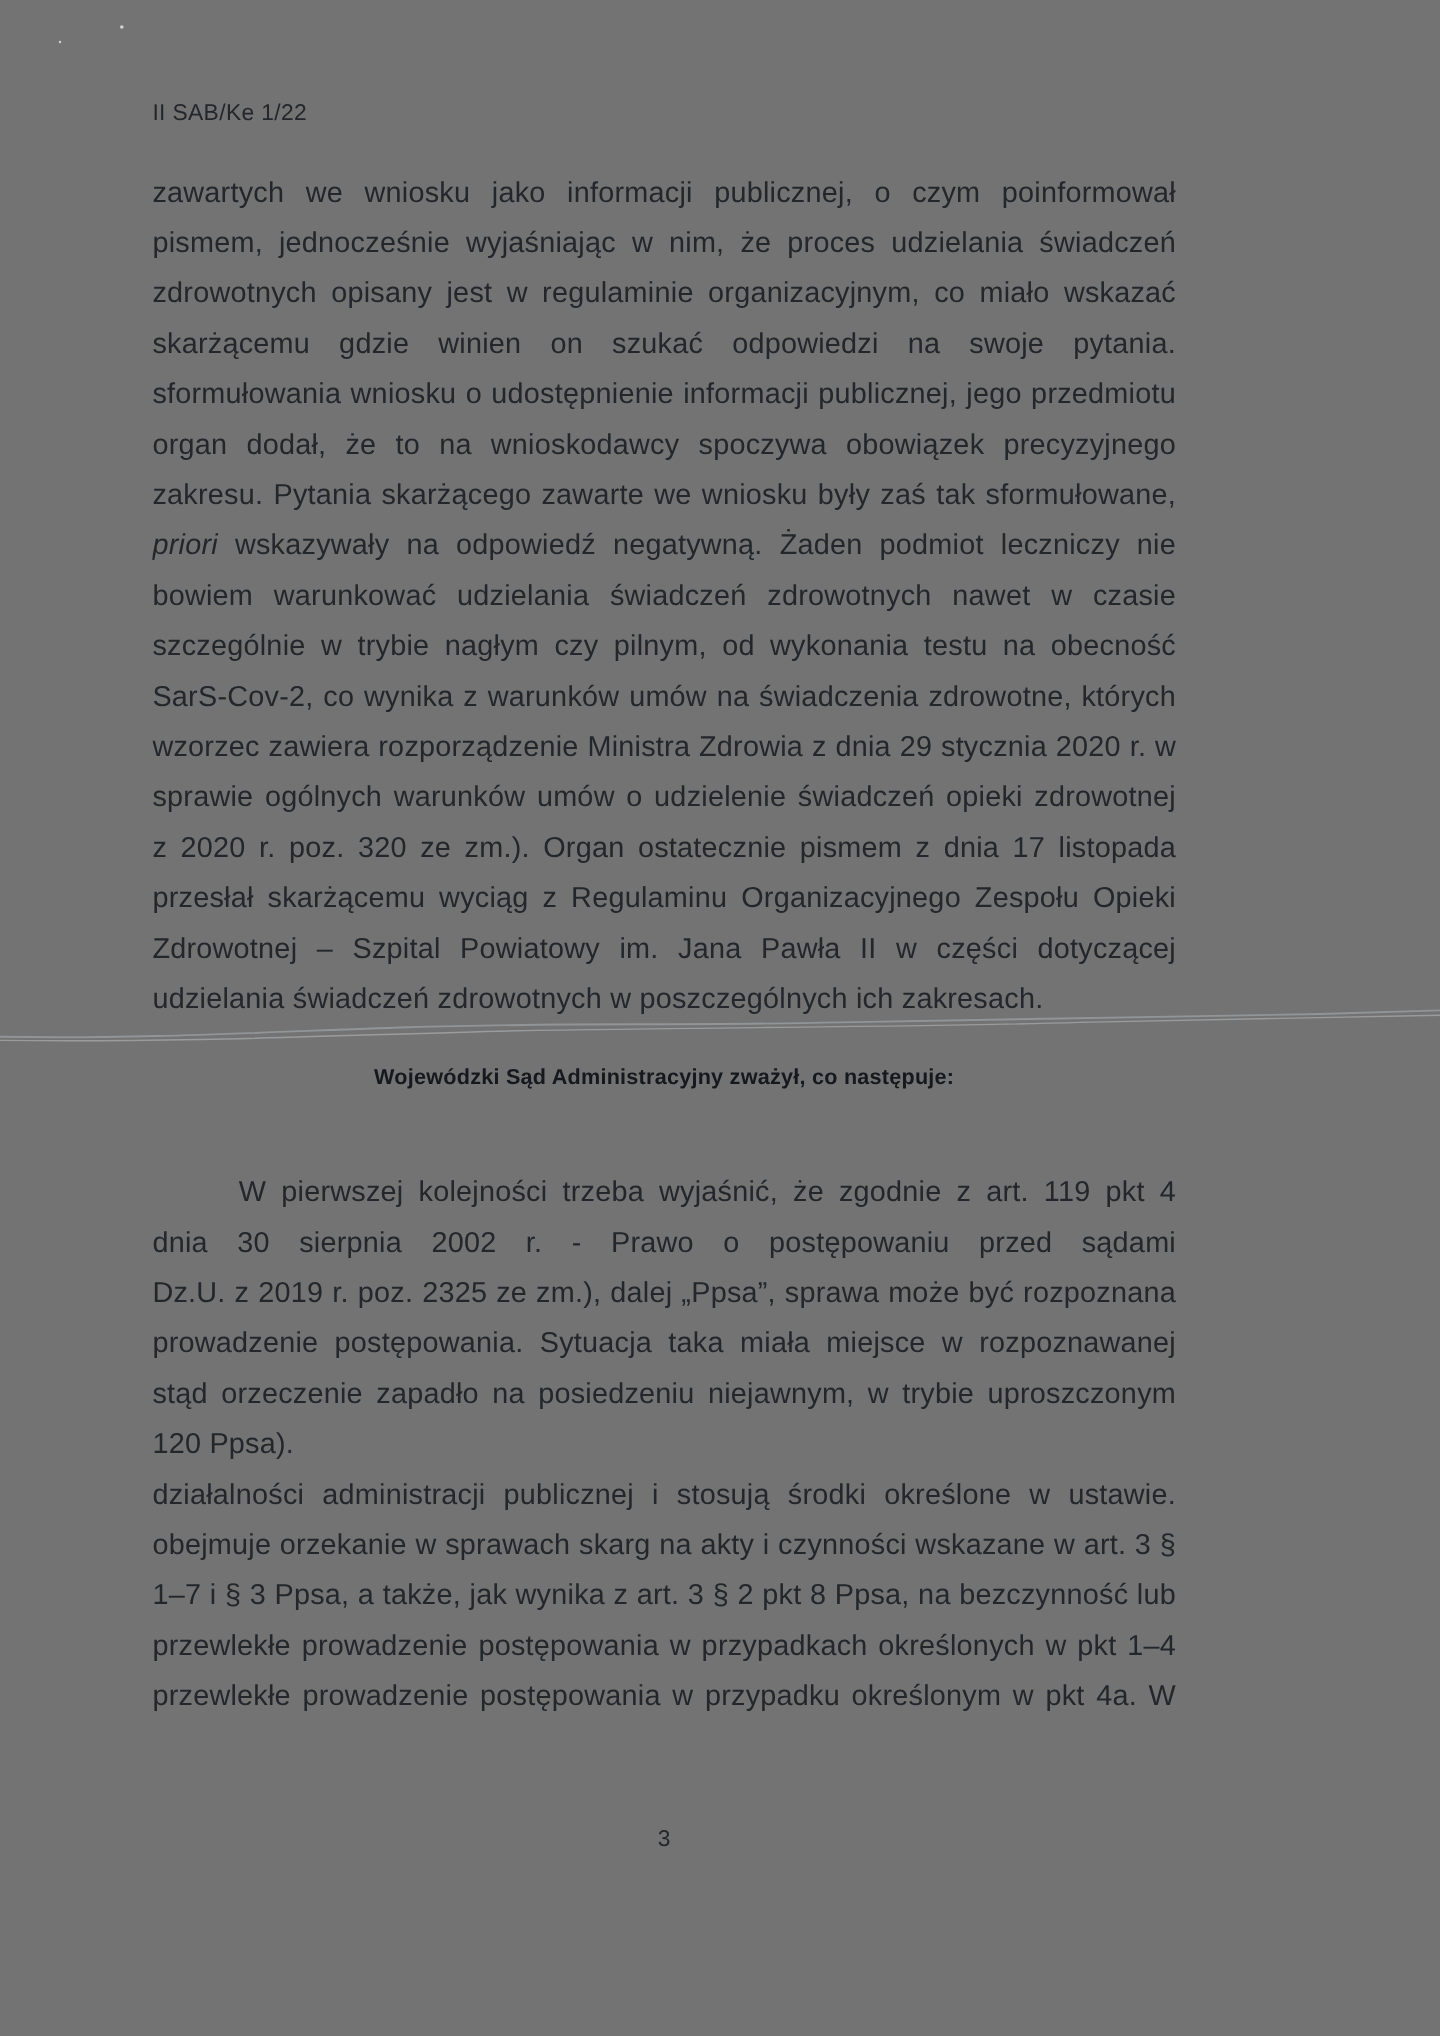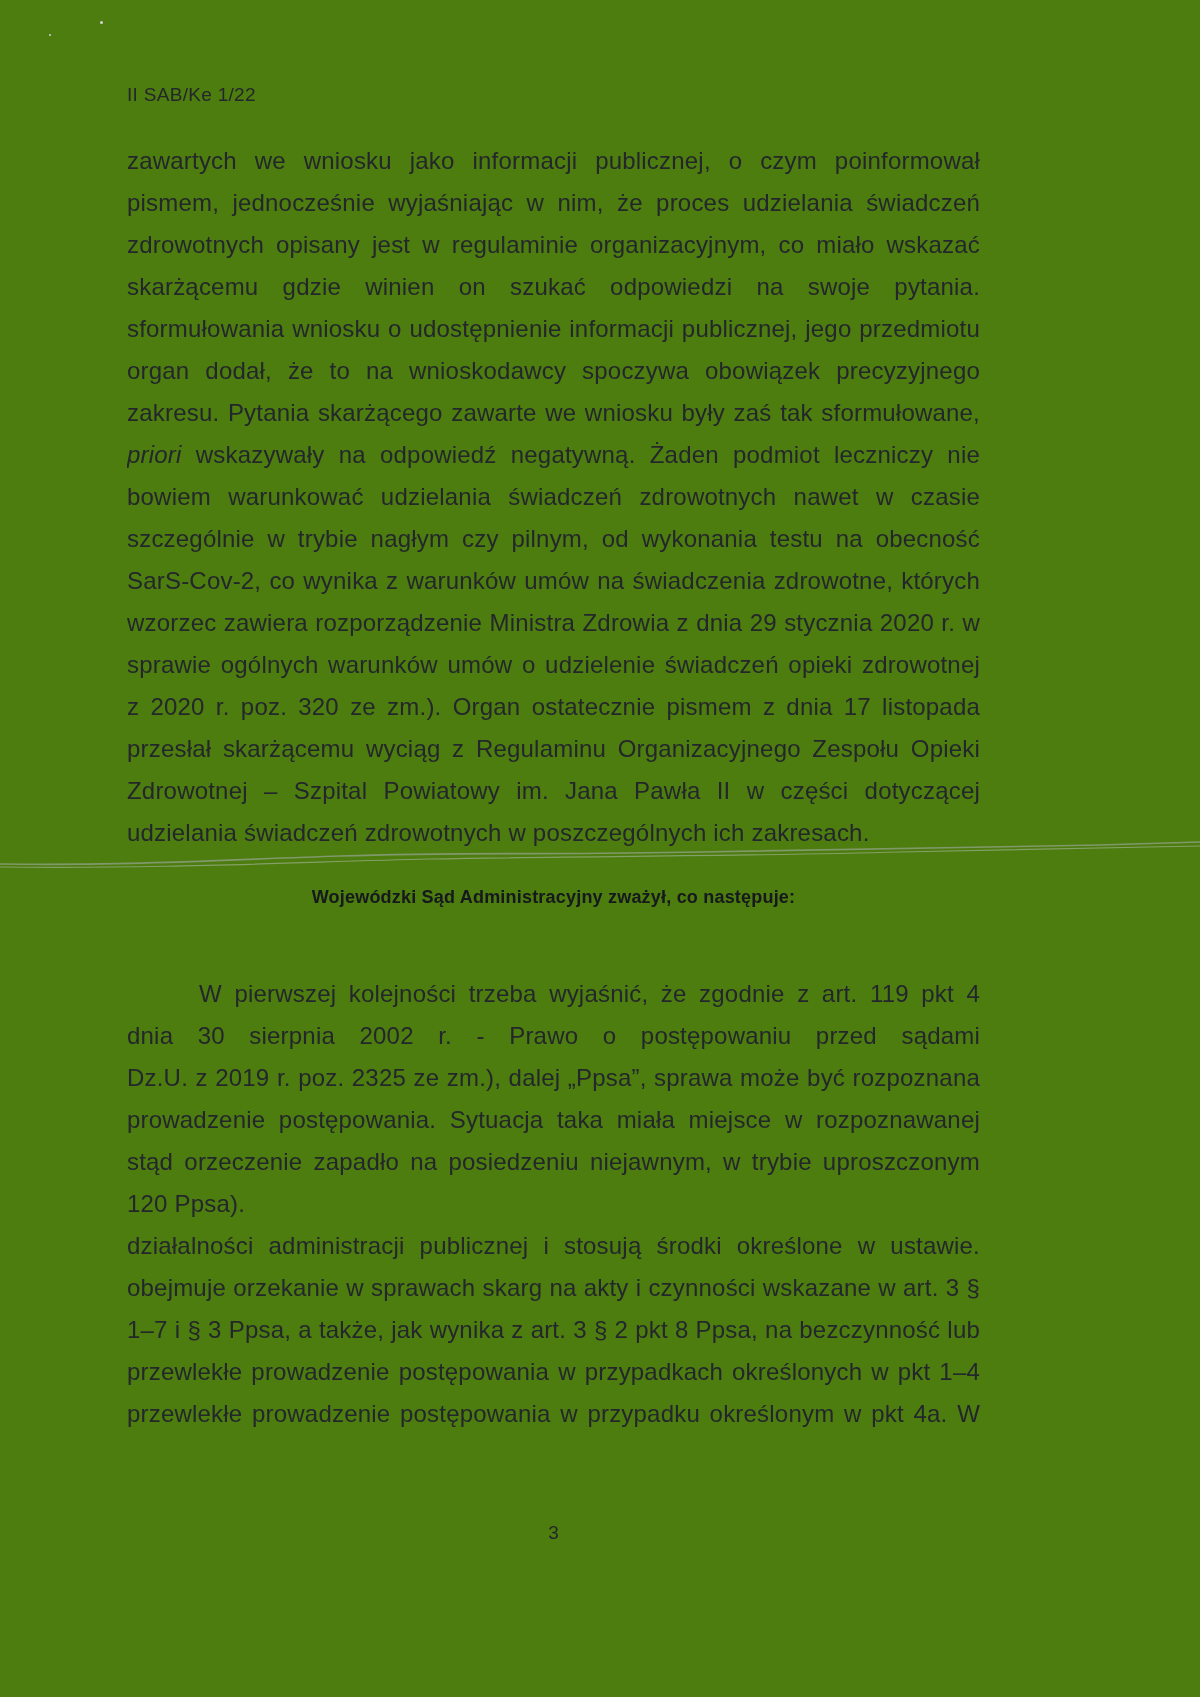"II SAB/Ke 1/22" .page { background: #4d7c0f -> #737373 }
